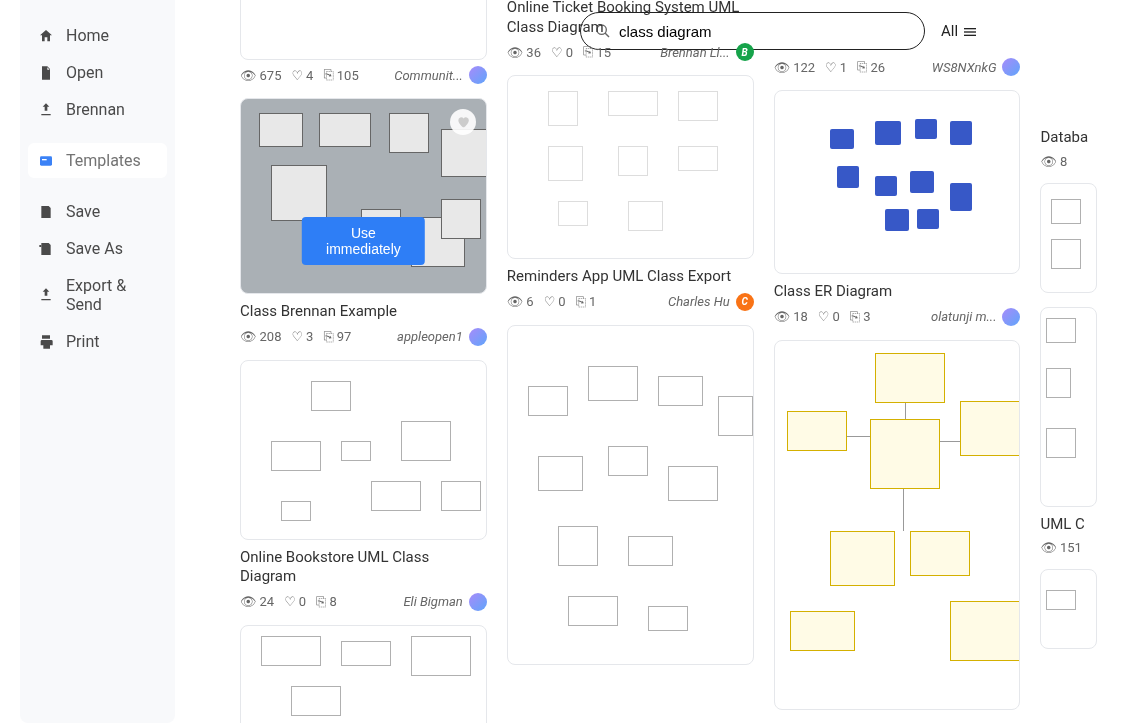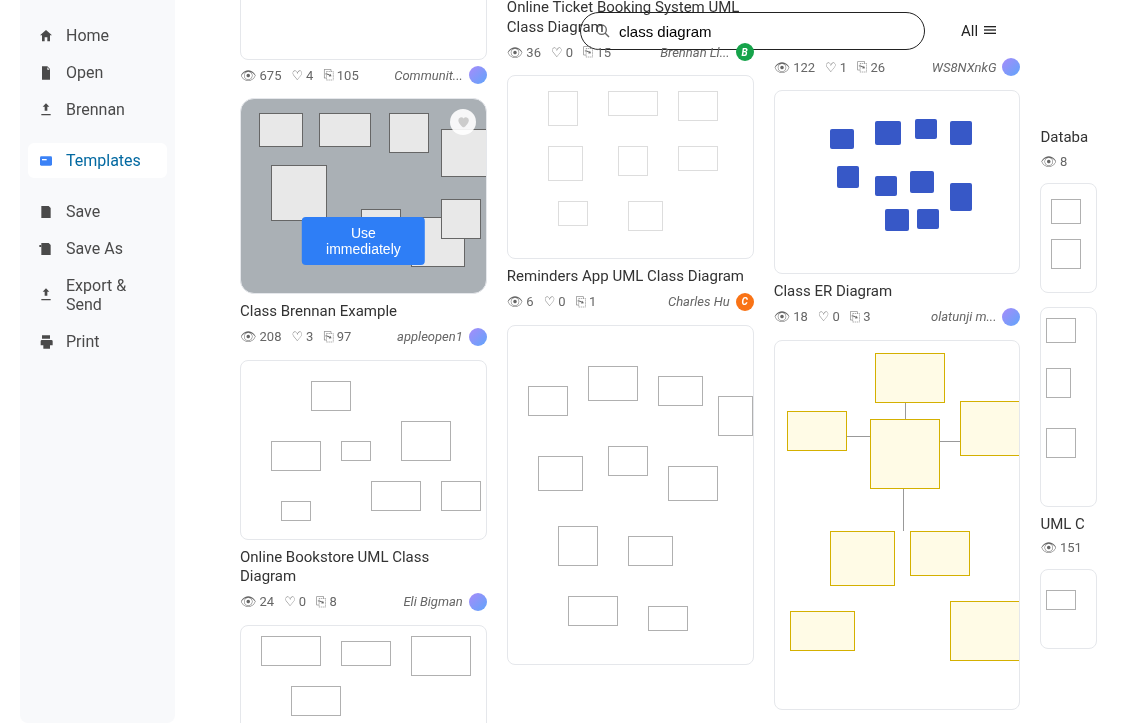"class diagram" .topbar { gap: 36px -> 16px }
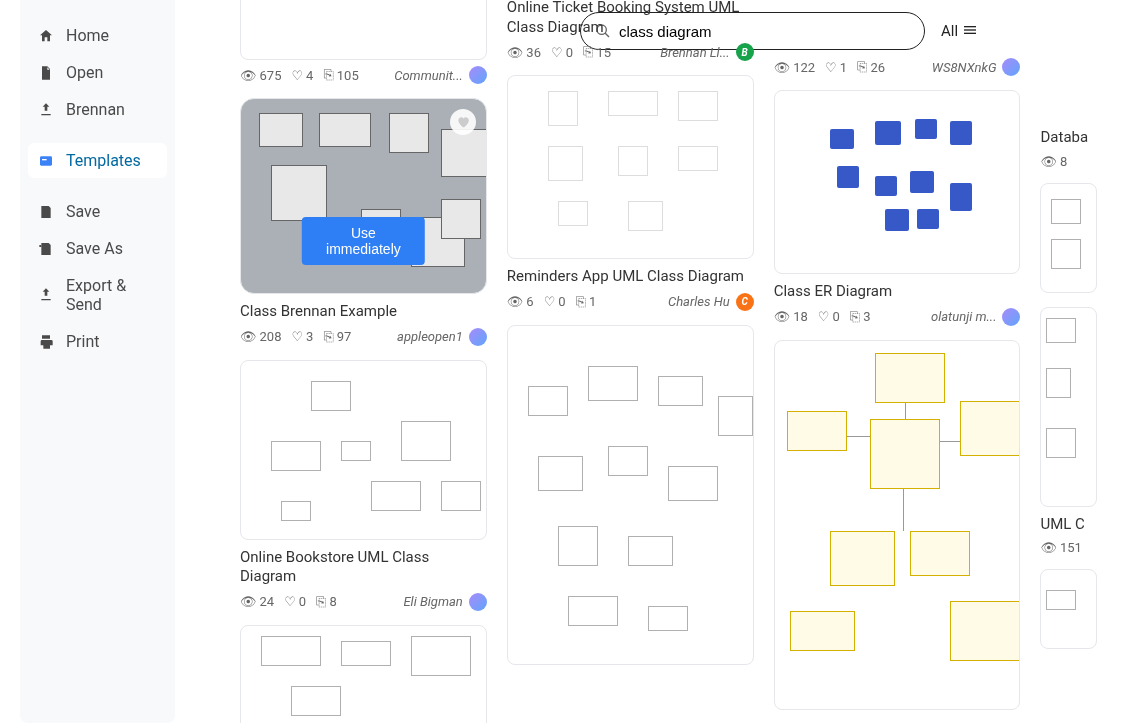"All" .all-btn { align-items: flex-start -> flex-end }
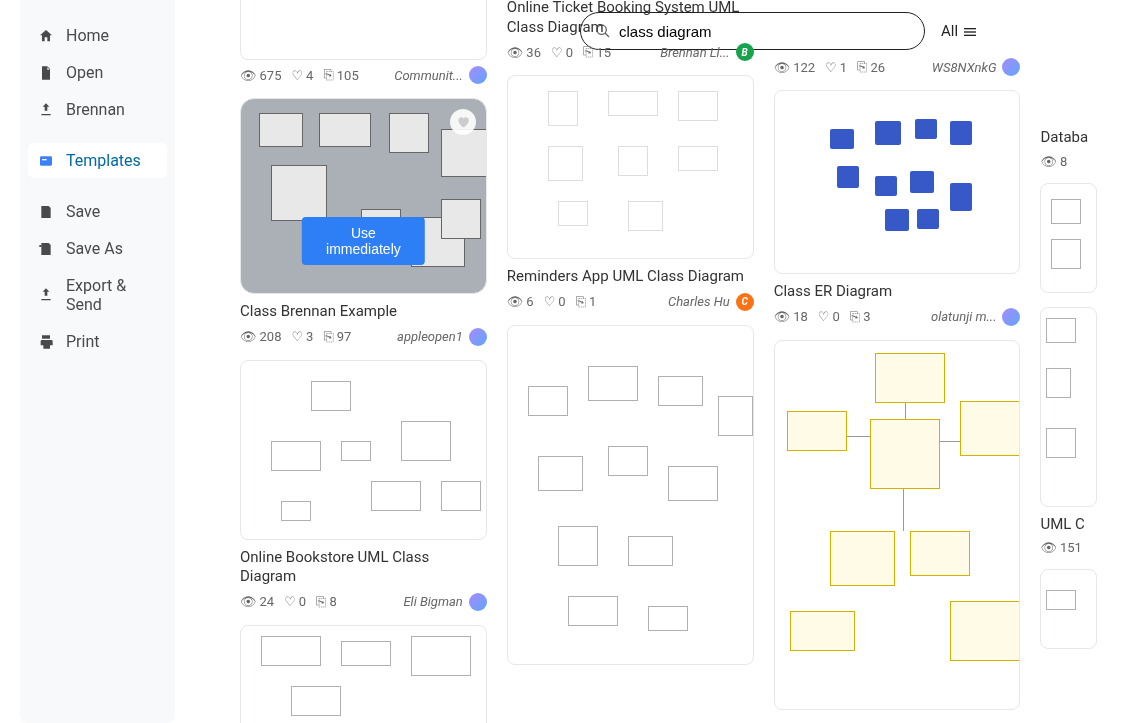"Templates" .sidebar-item.active { color: #0369a1 -> #737373 }
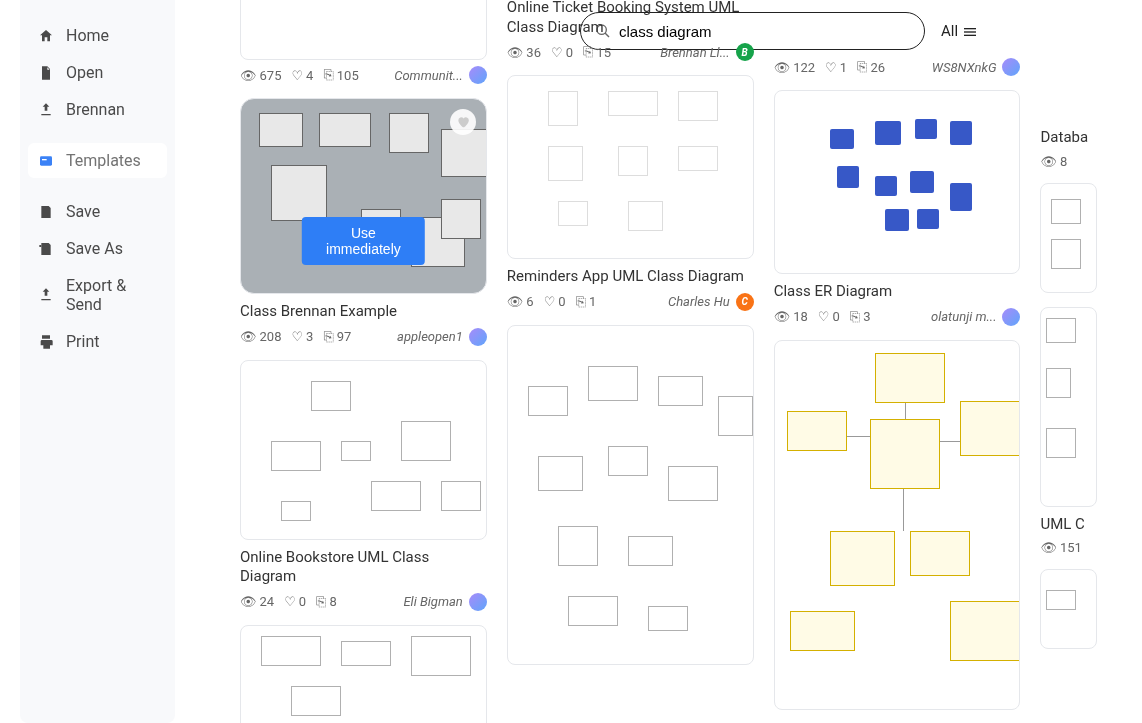"Use immediately" div.thumb { border-radius: 14px -> none }
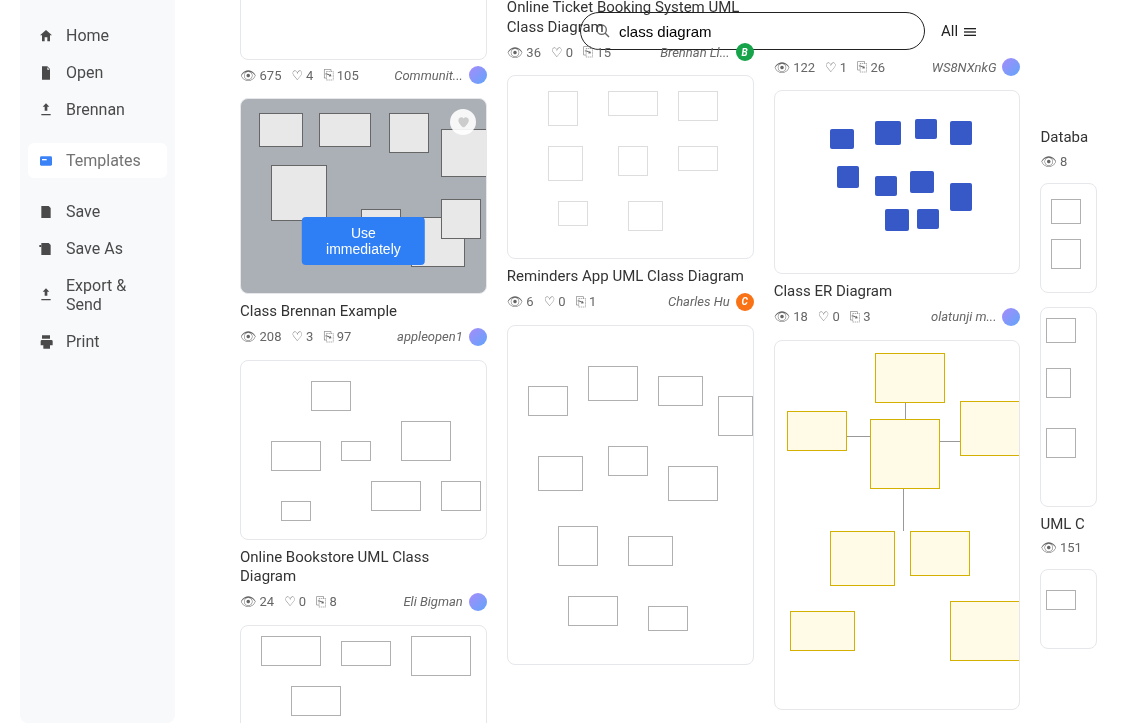"Reminders App UML Class Diagram" div.card-title { text: Diagram -> Export }
